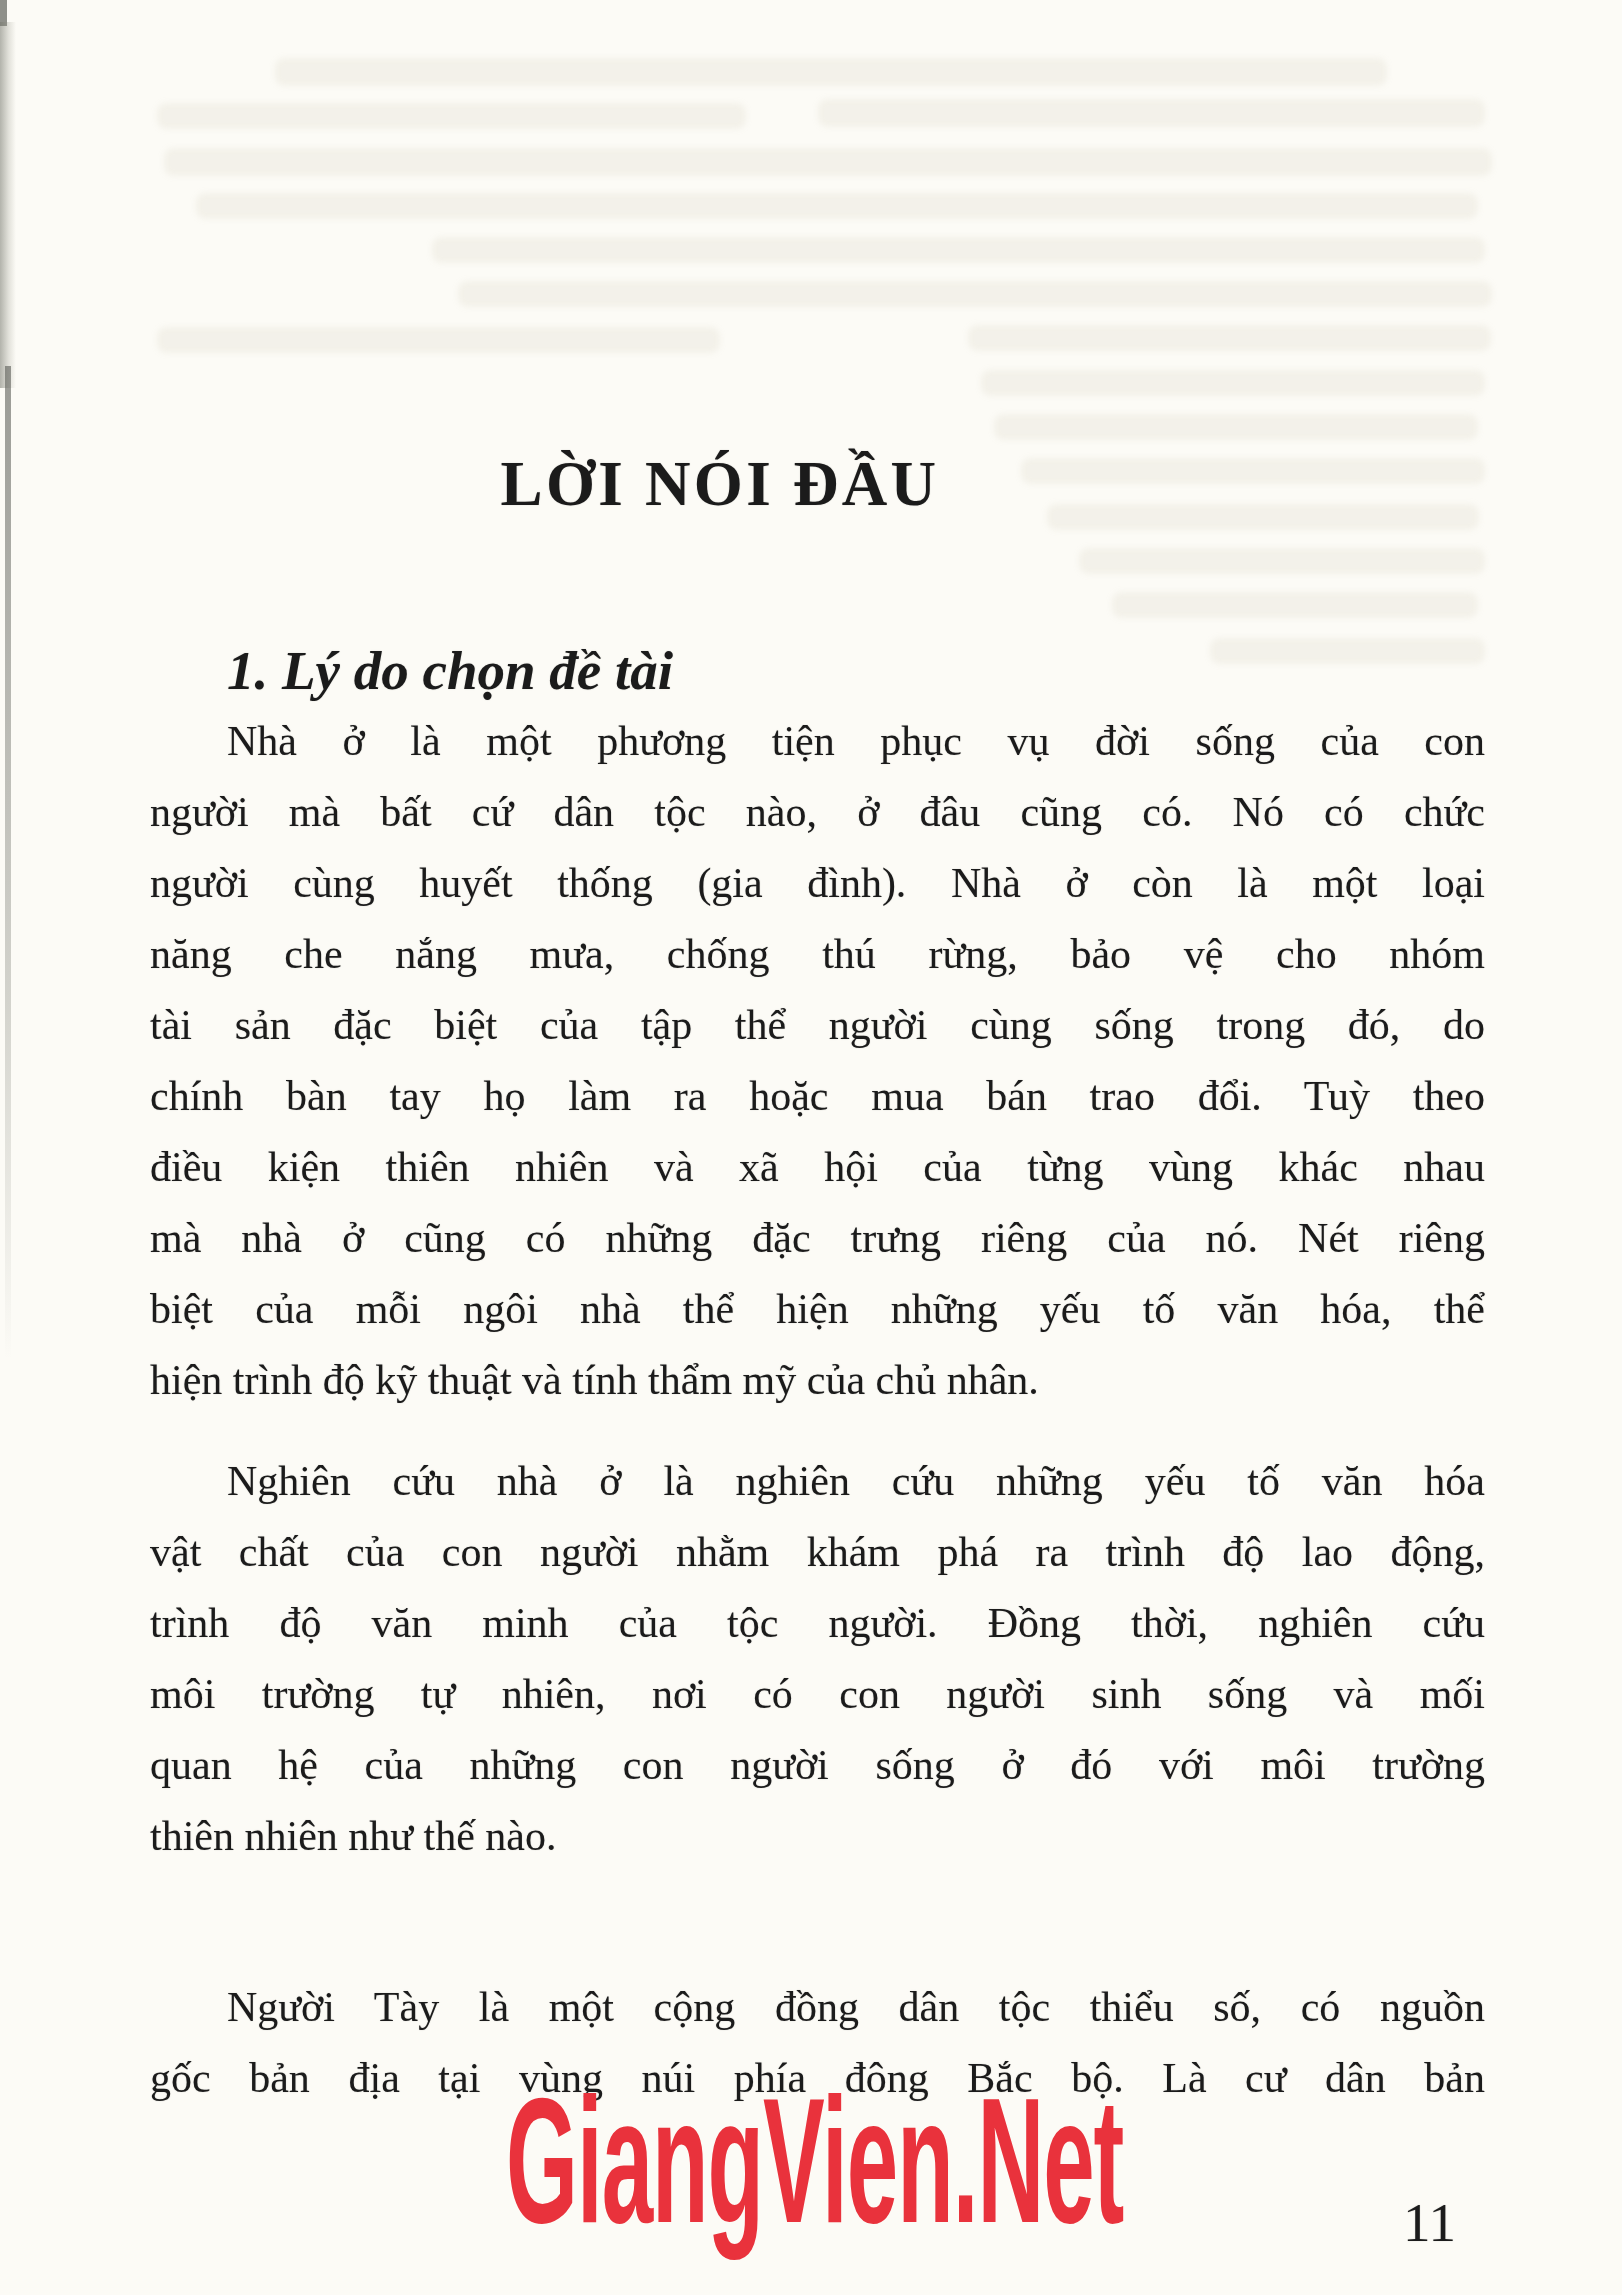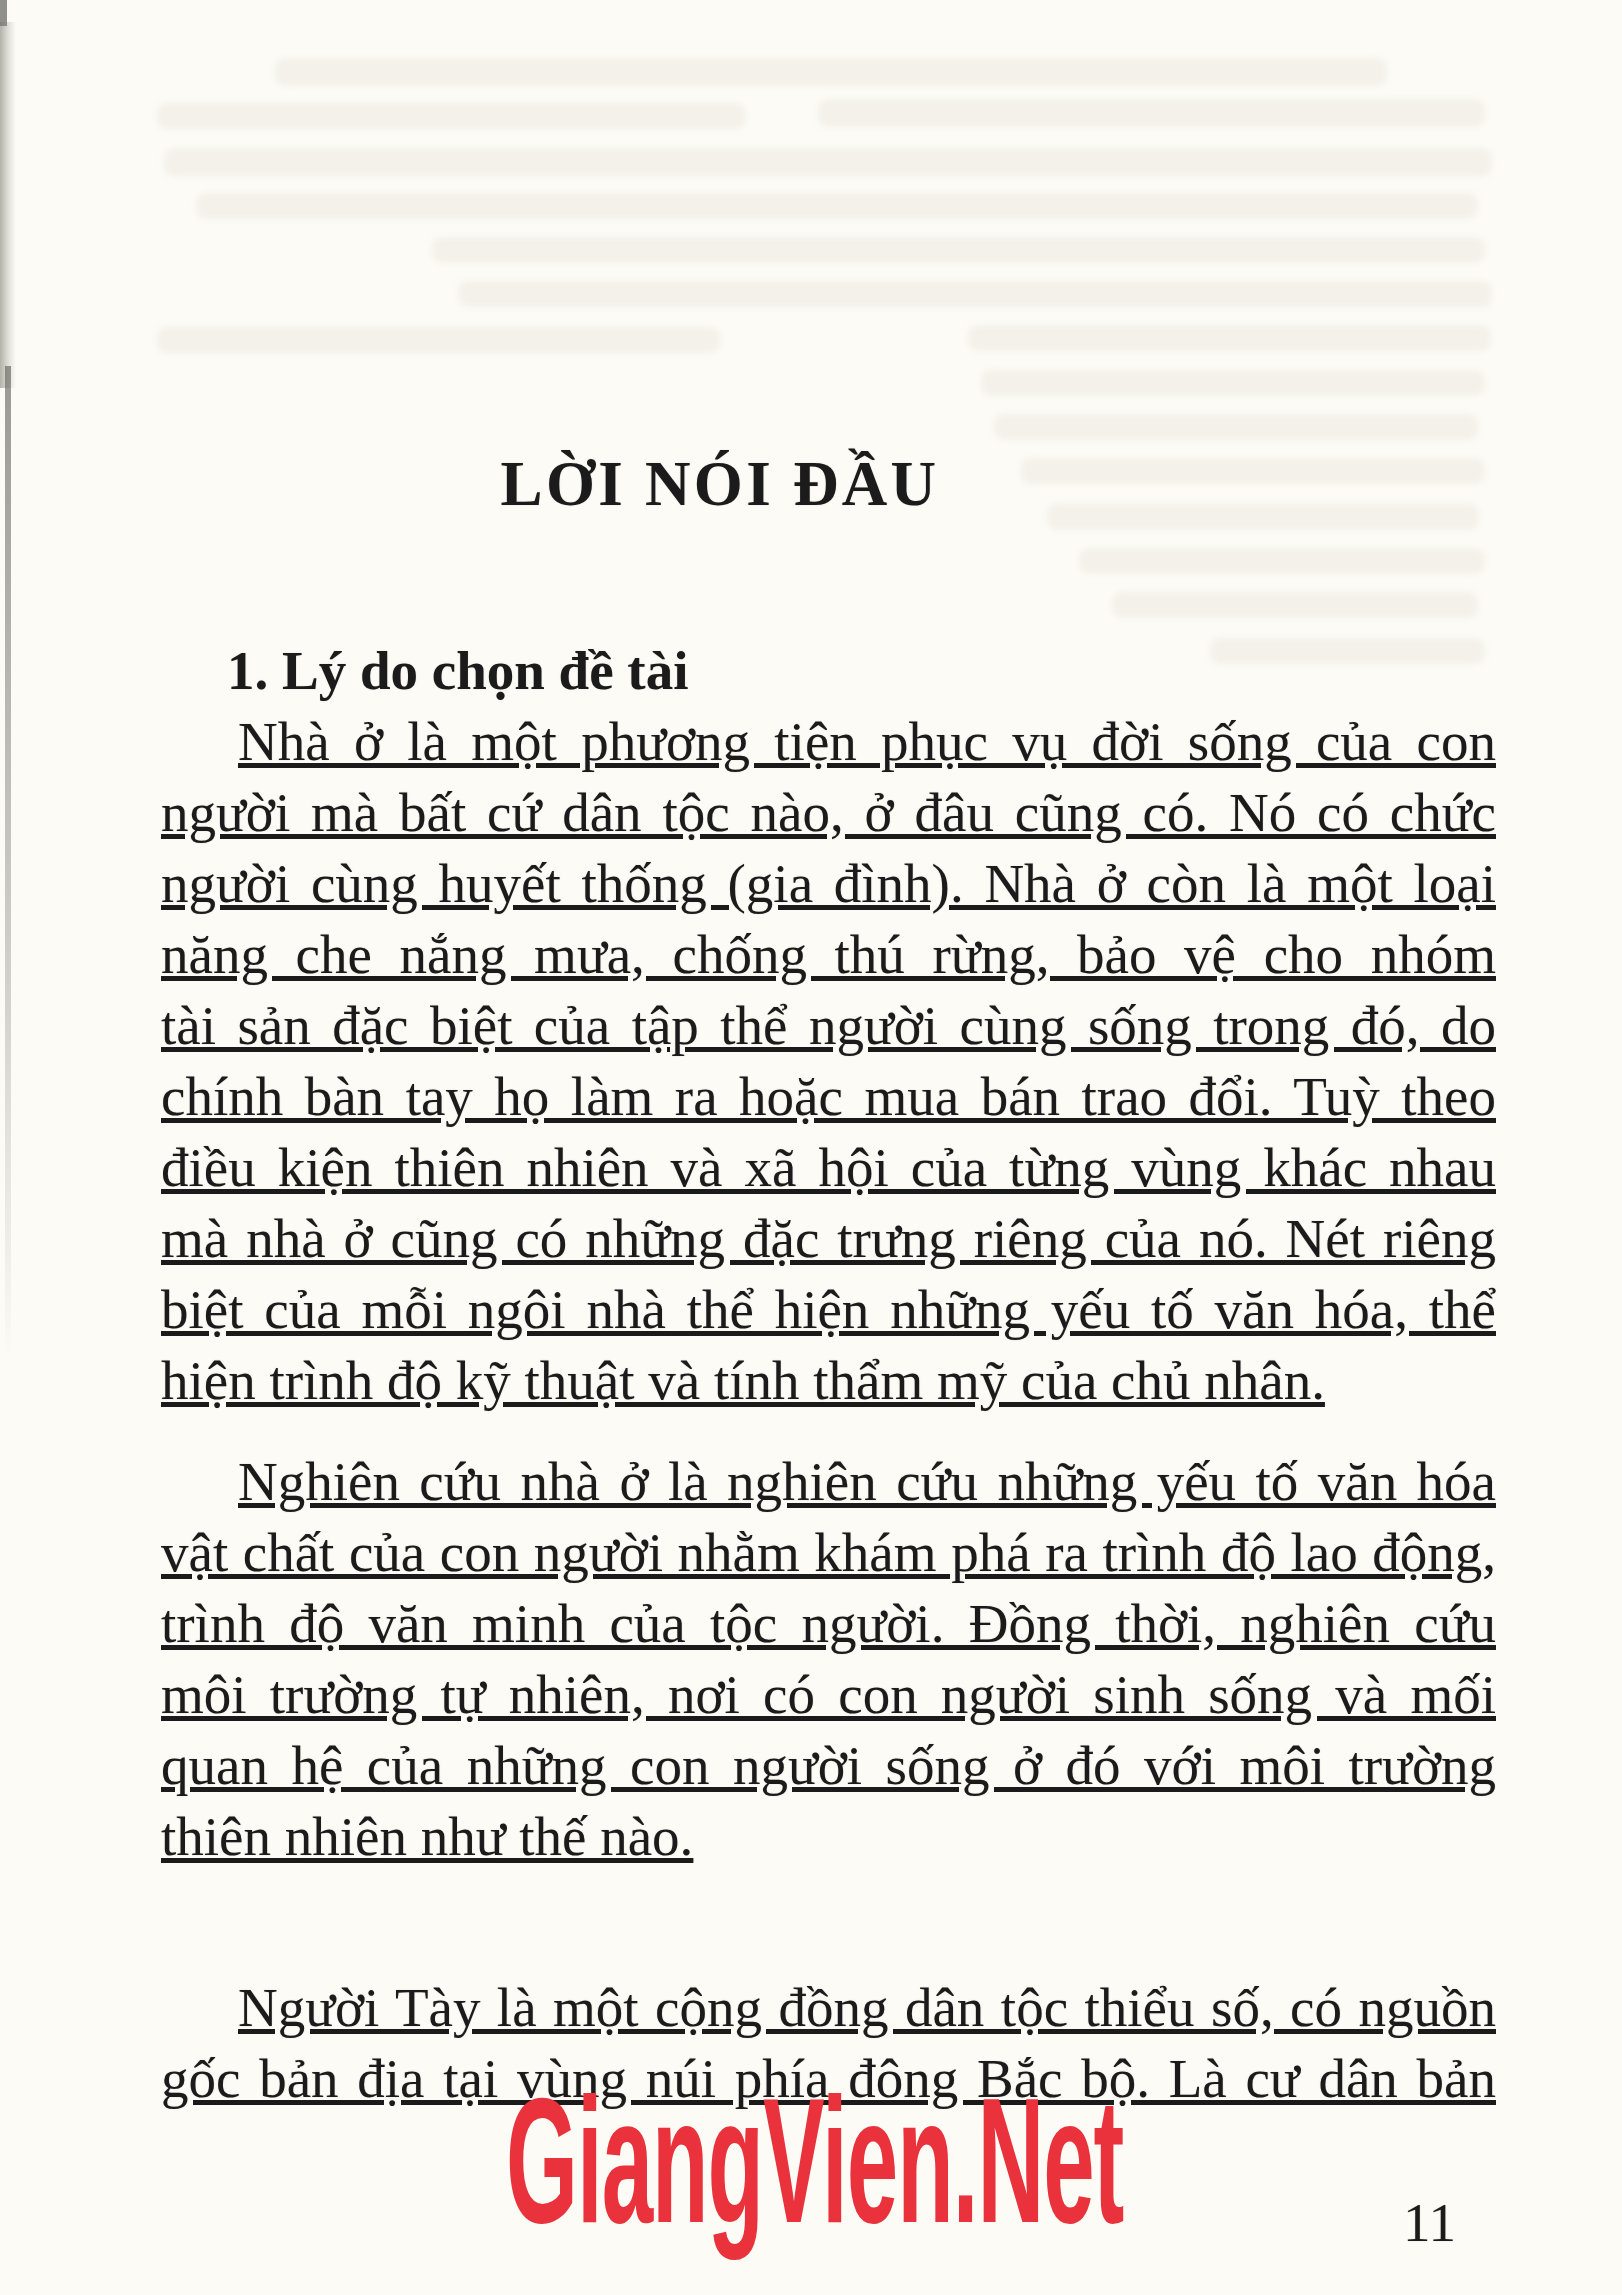"1. Lý do chọn đề" .heading { font-style: none -> italic }
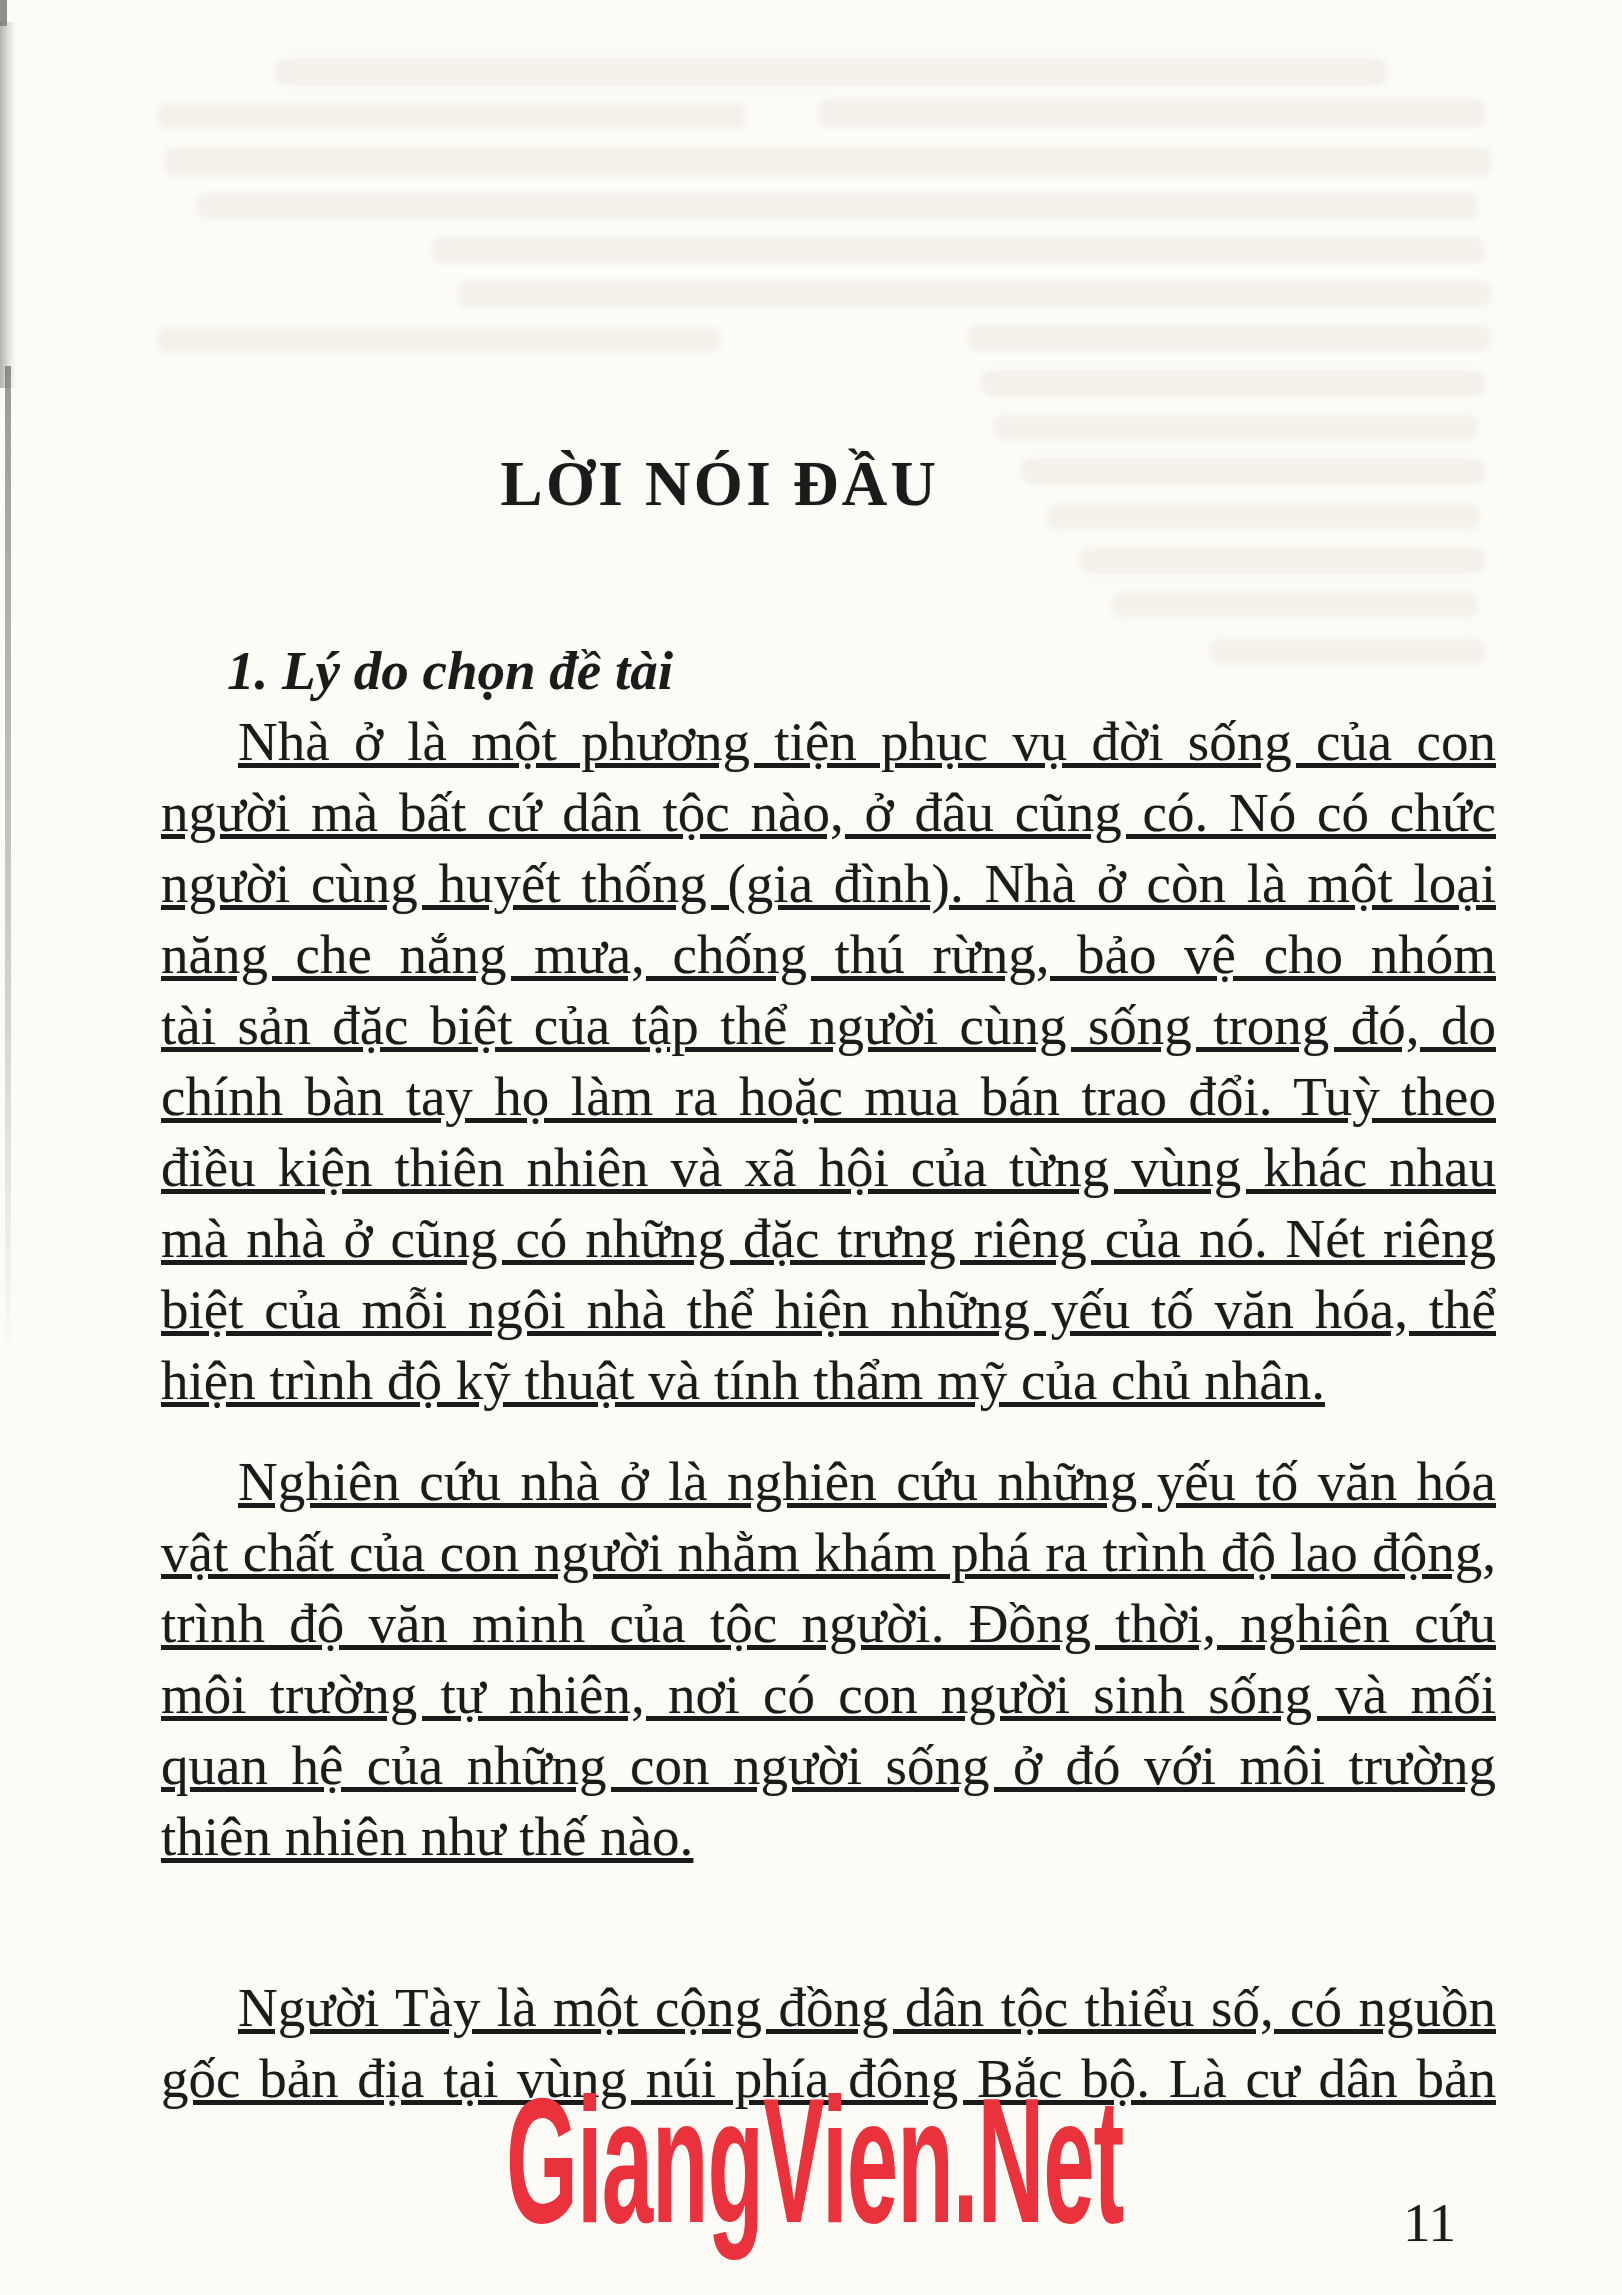"Nhà ở là một phương" .para { font-size: 55px -> 42px; left: 161px -> 150px; text-decoration: underline -> none }
